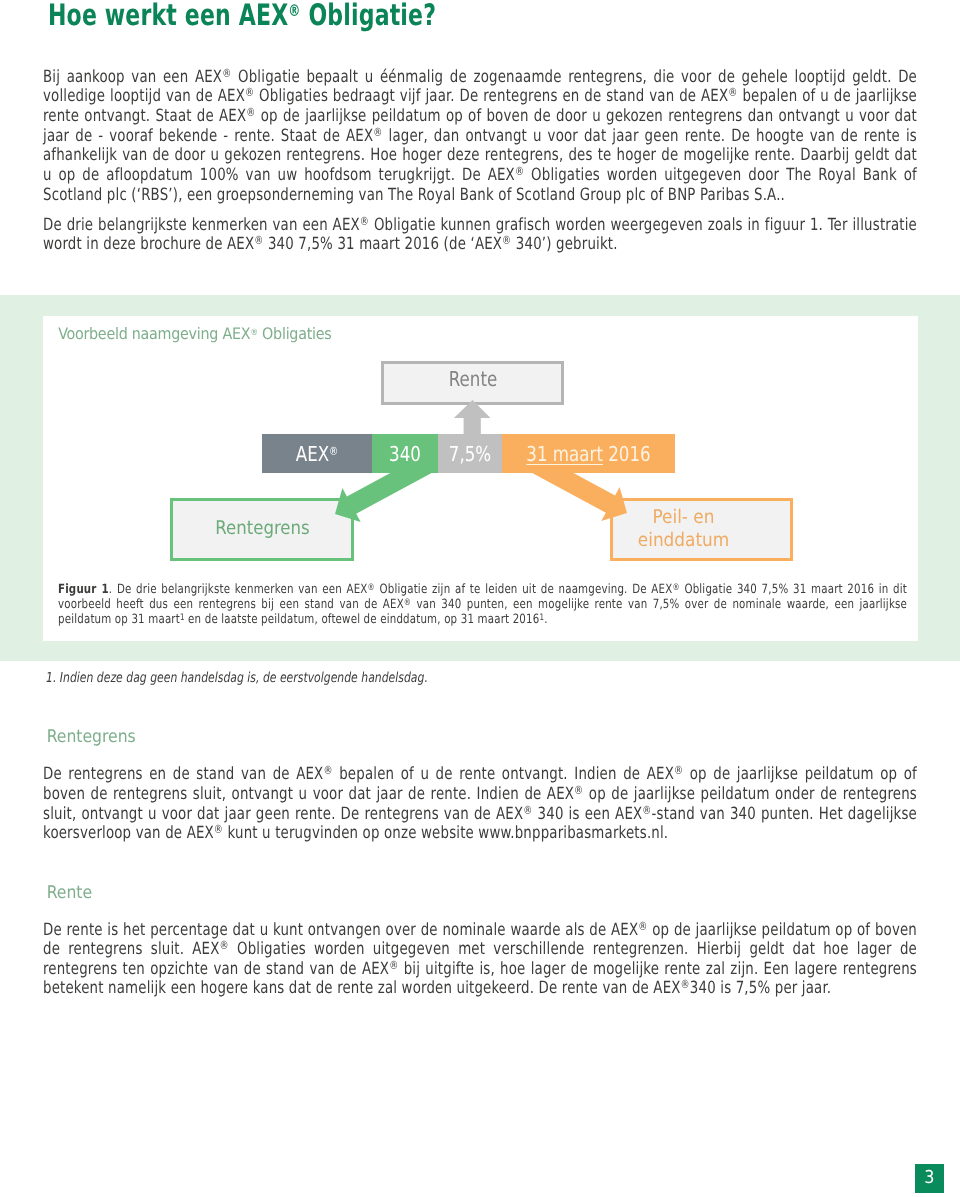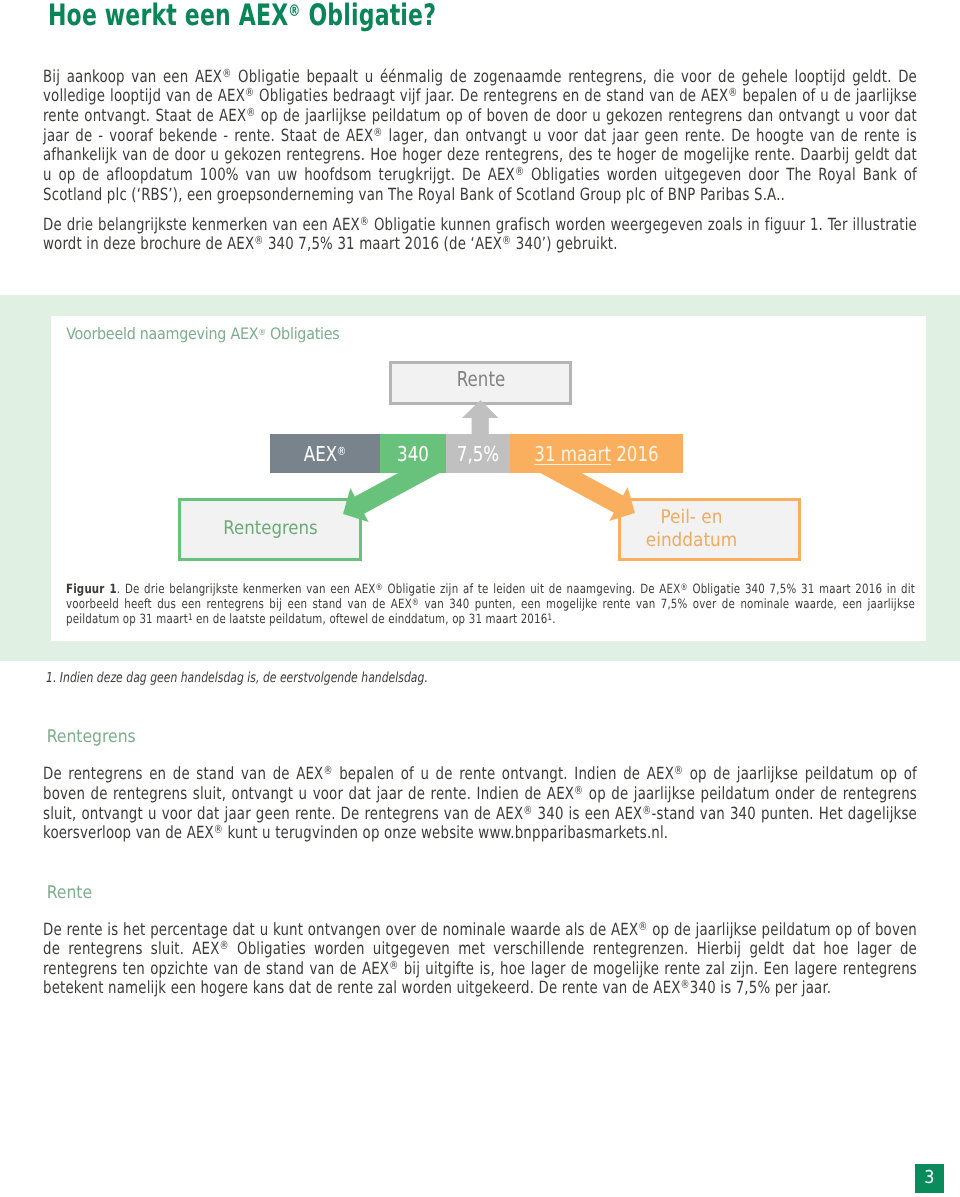"Voorbeeld naamgeving AEX® Obligaties" .fig-card { margin-left: 8px -> none }
